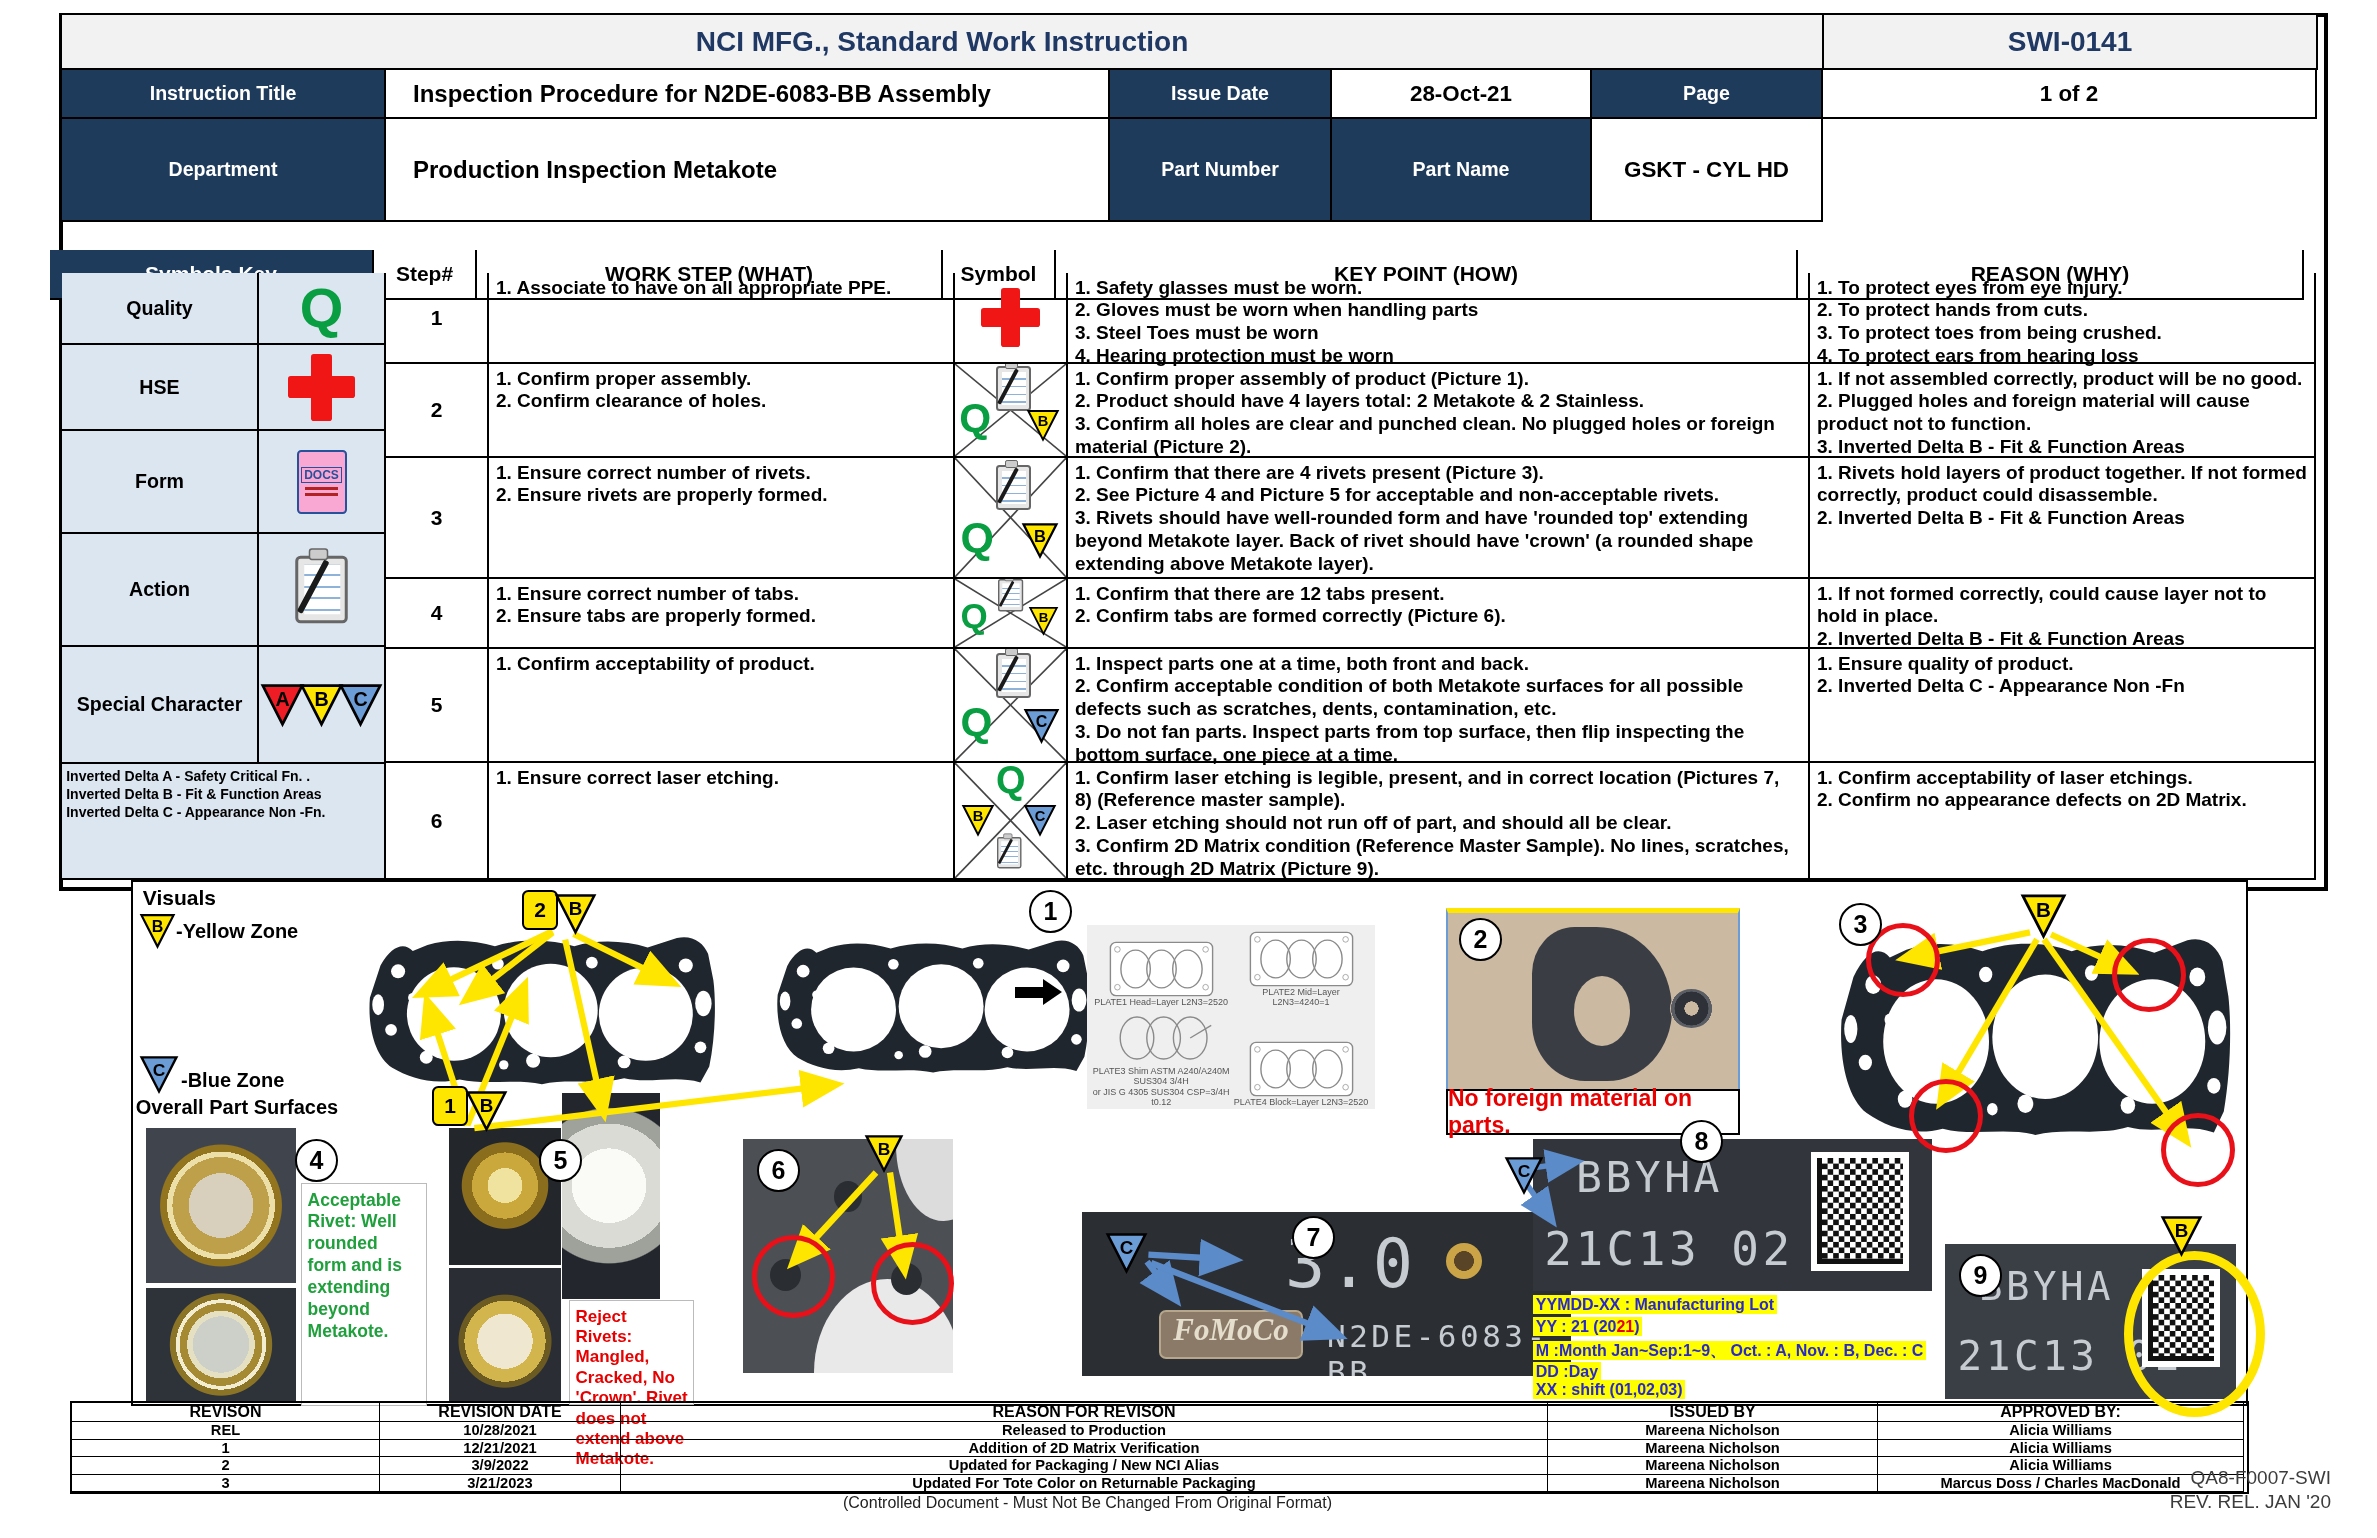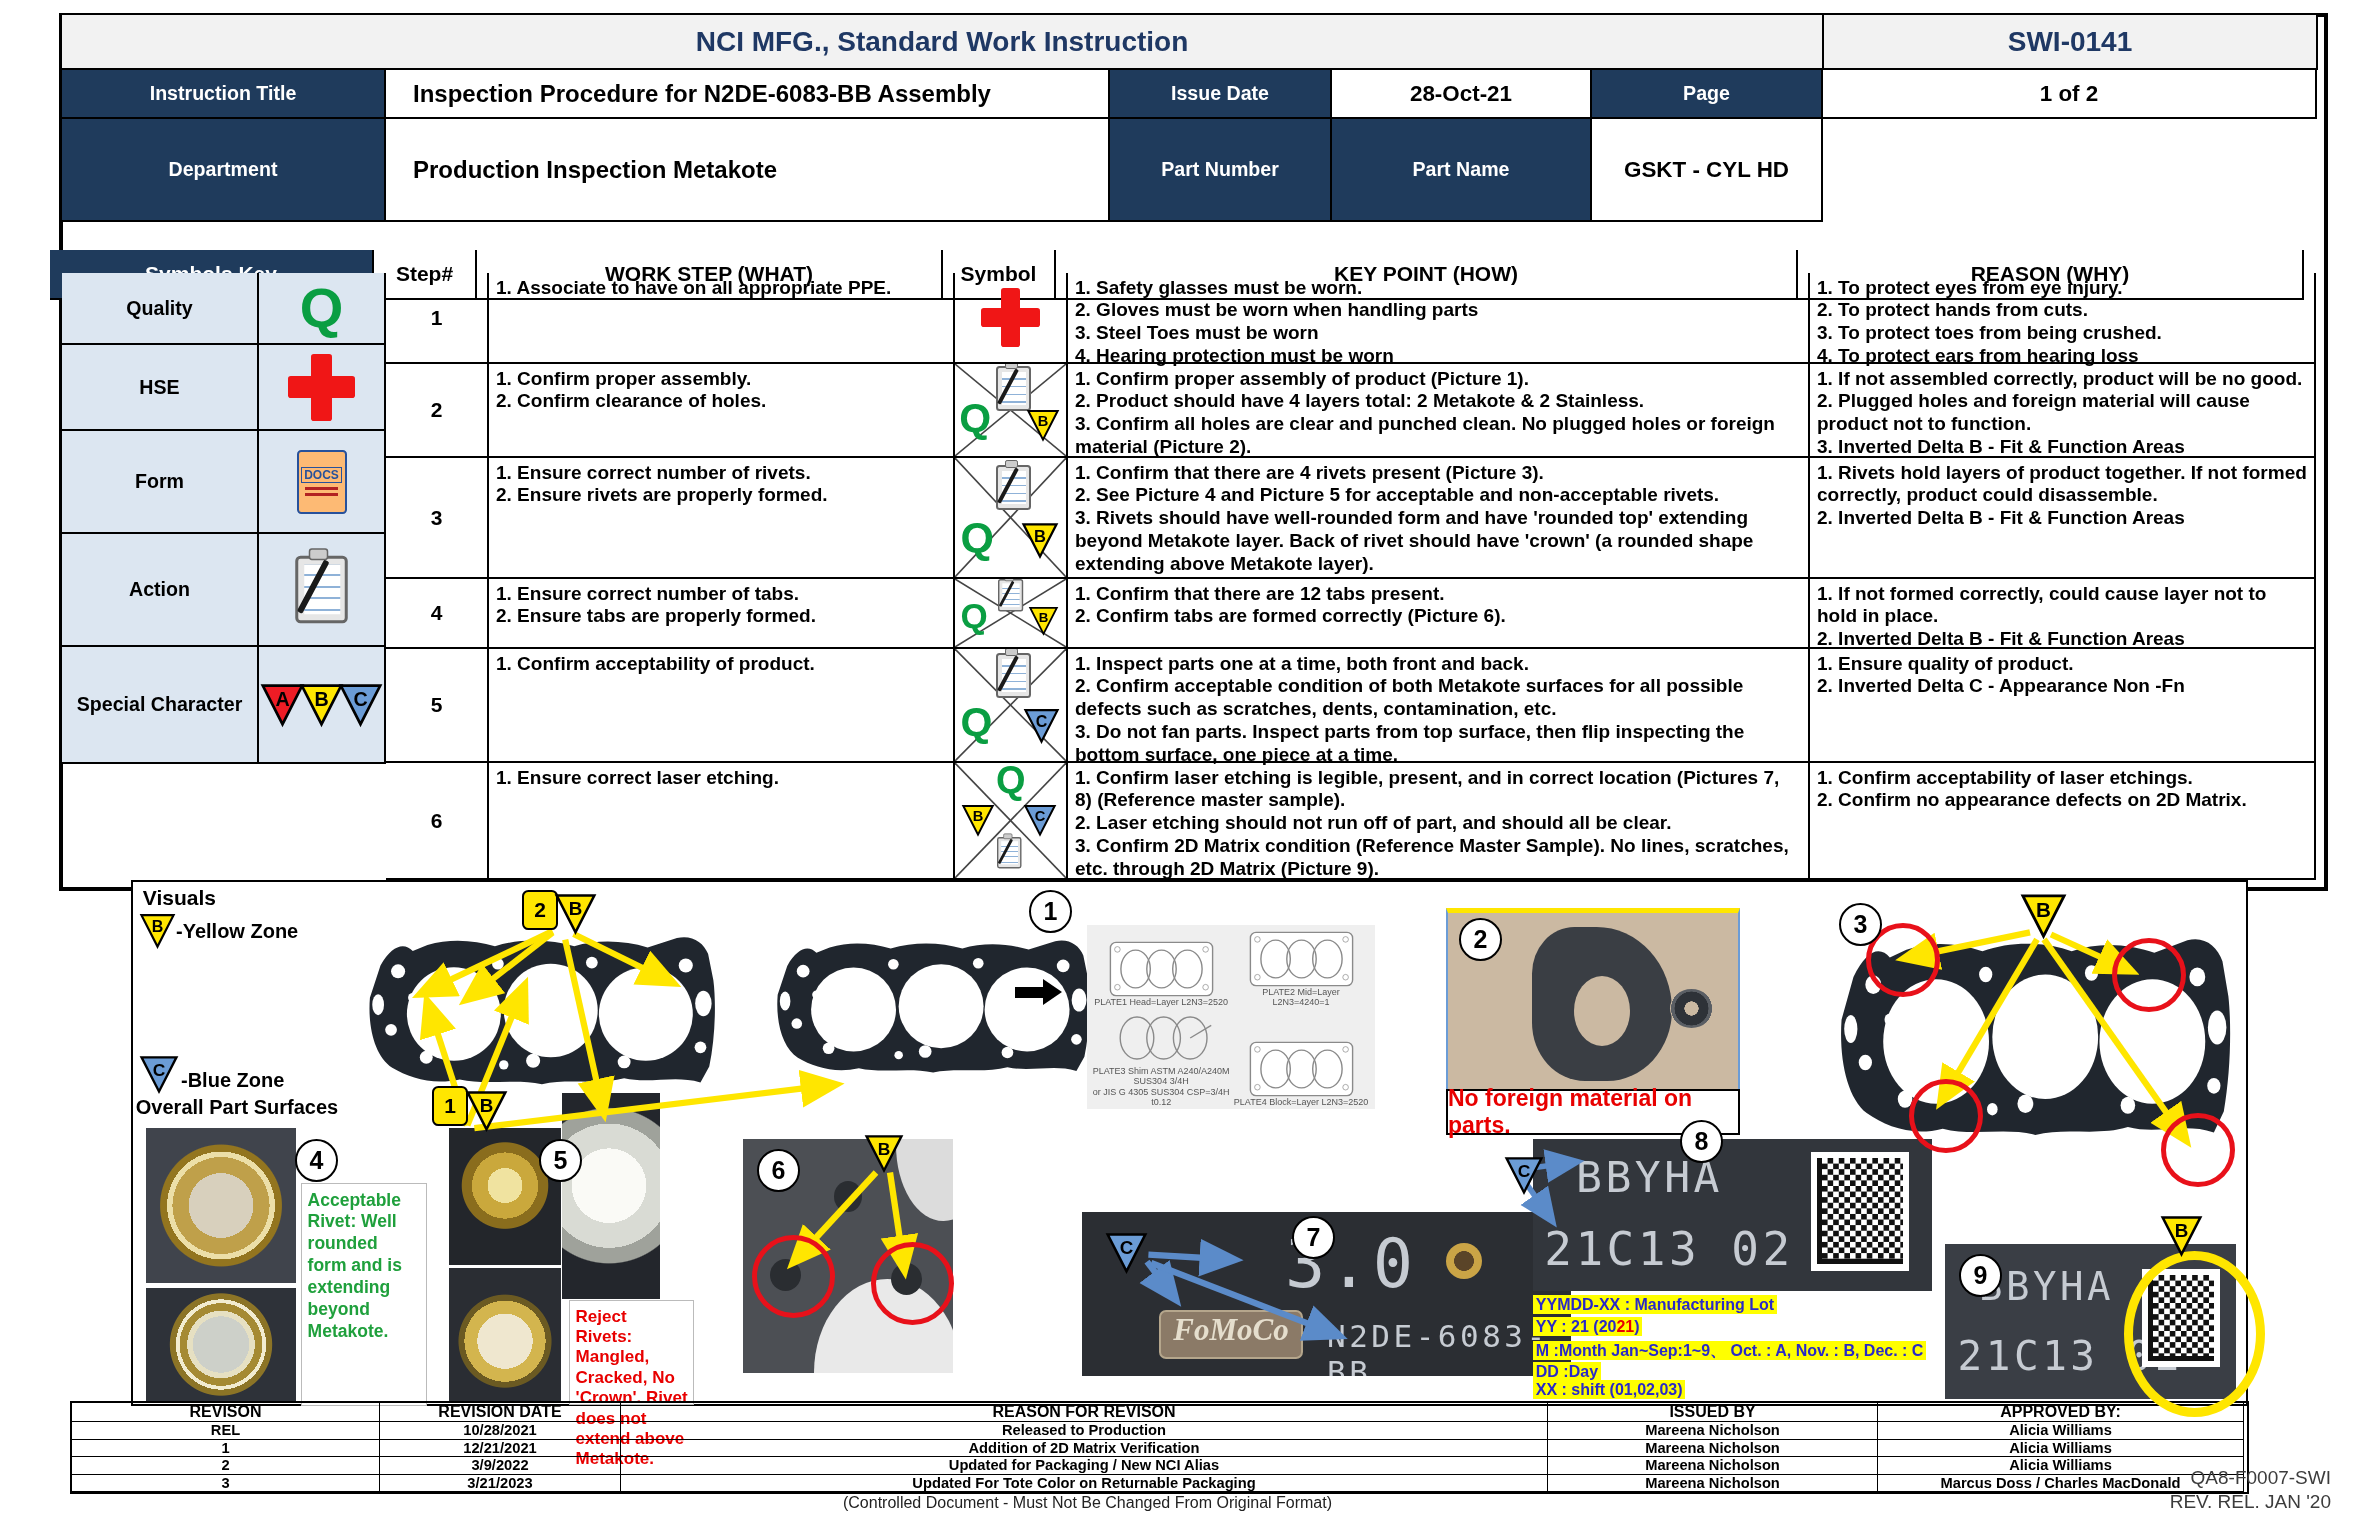"DOCS" .docs { background: #fdba74 -> #f9a8d4 }
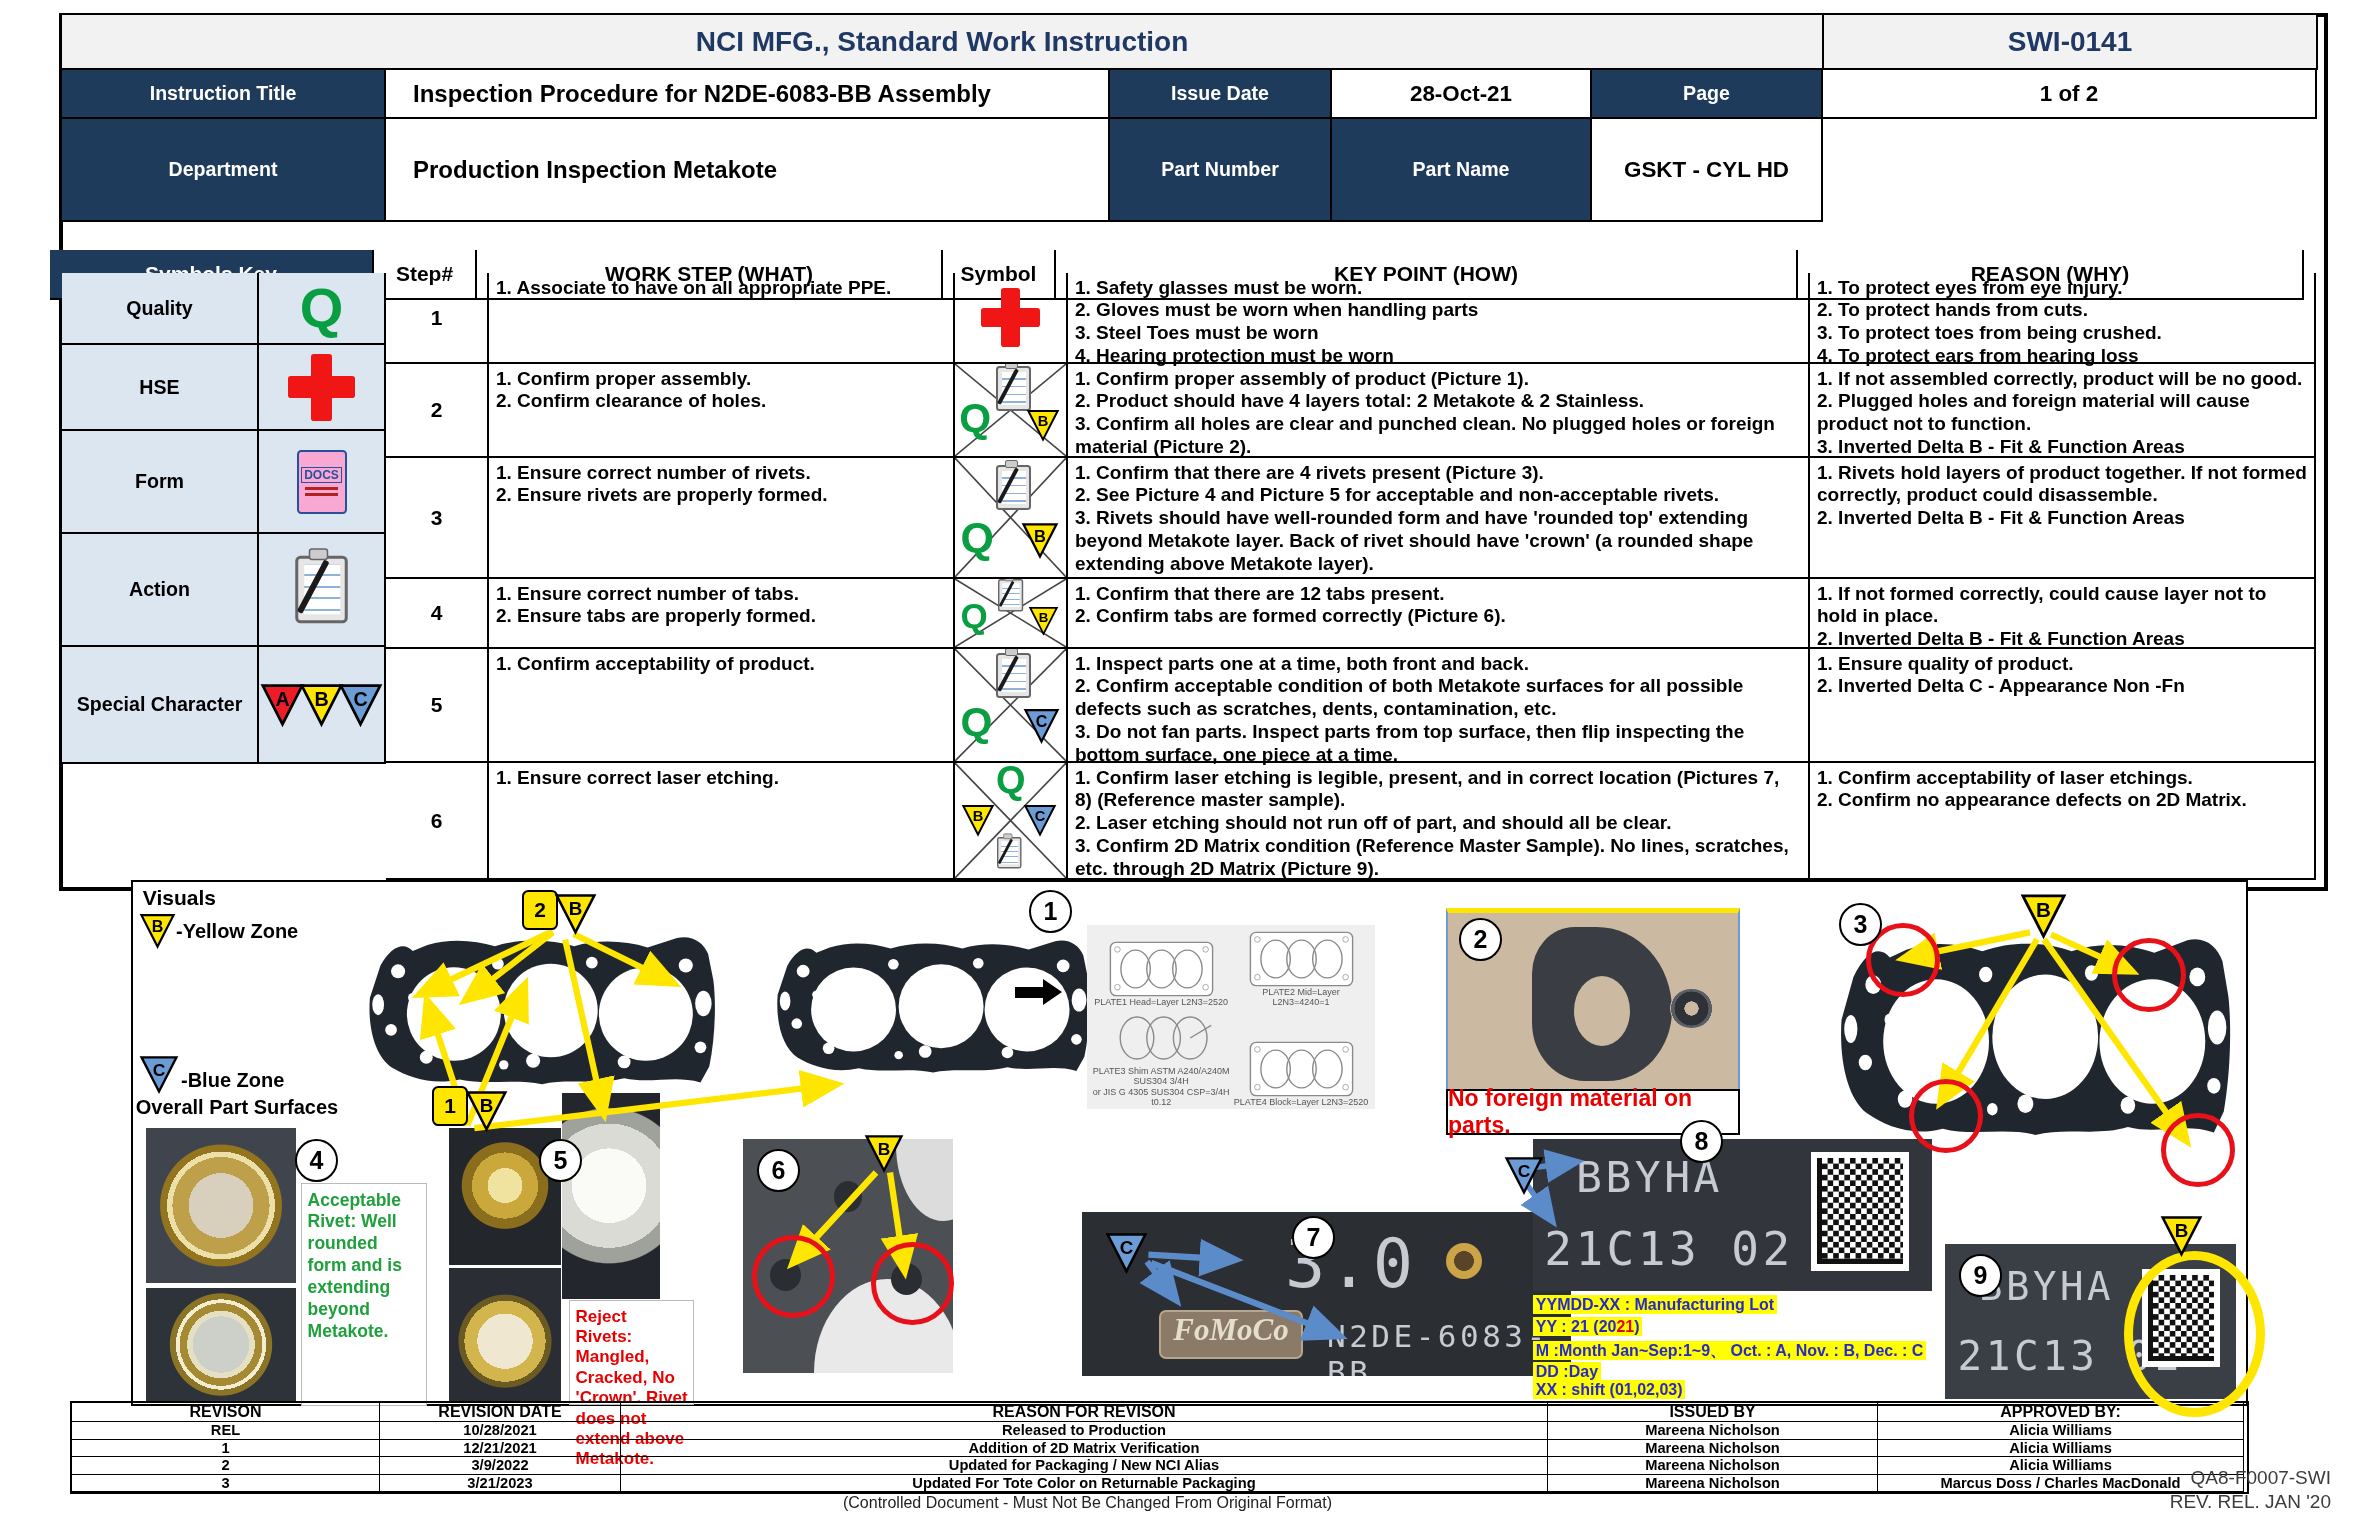"Inverted Delta A - Safety" div.cell { html: none -> <div>Inverted Delta A - Safety Critical Fn. . Inverted Delta B - Fit &amp; Function Areas Inverted Delta C - Appearance Non -Fn.</div> }
